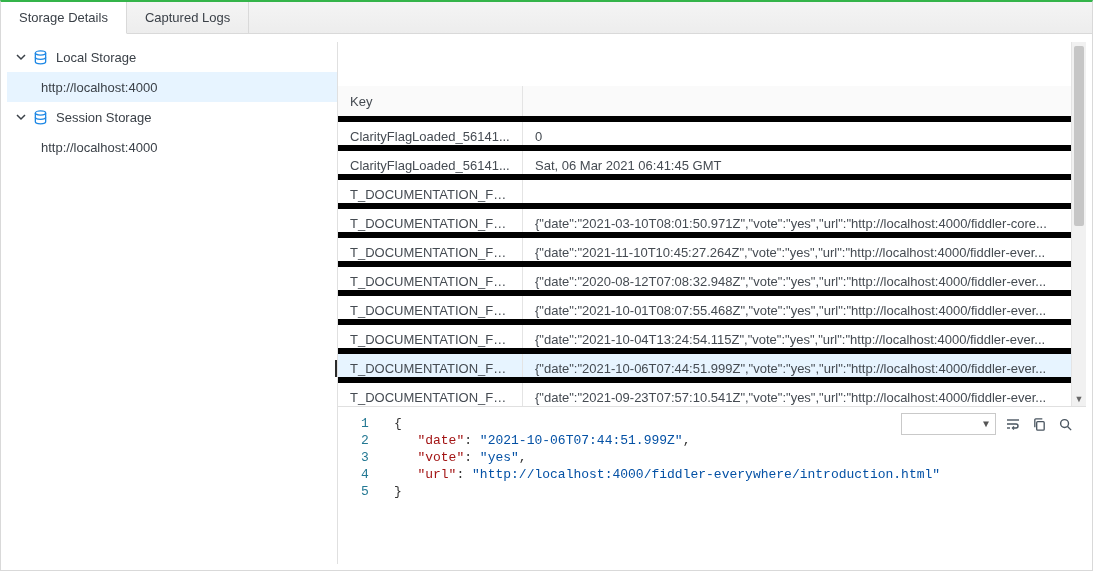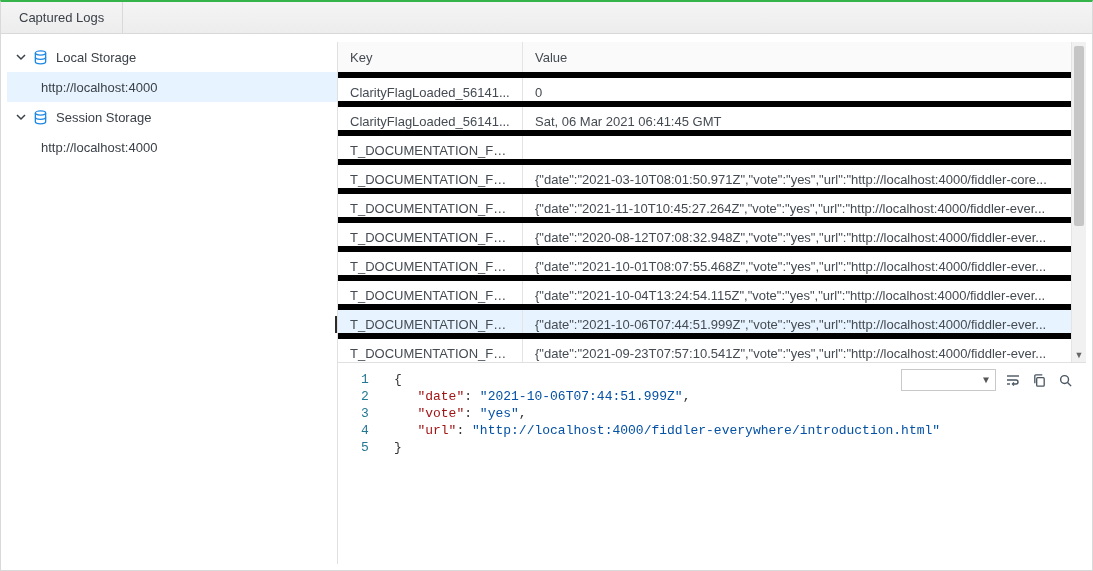"Storage Details" div.tab { html: none -> <div> <span>Storage Details</span> </div> }
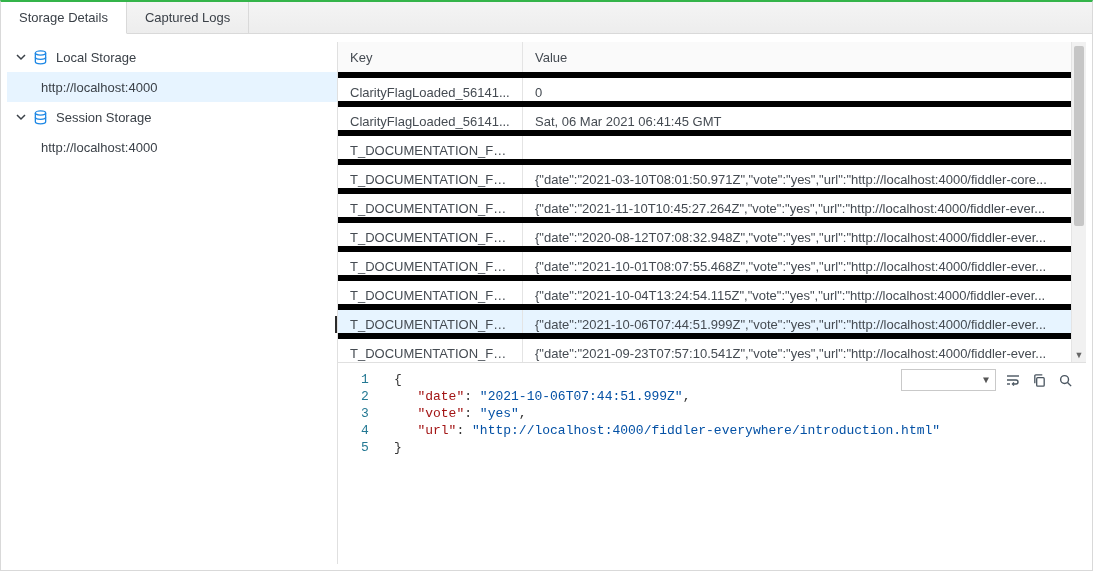"Key" .kv-header { margin-top: none -> 44px }
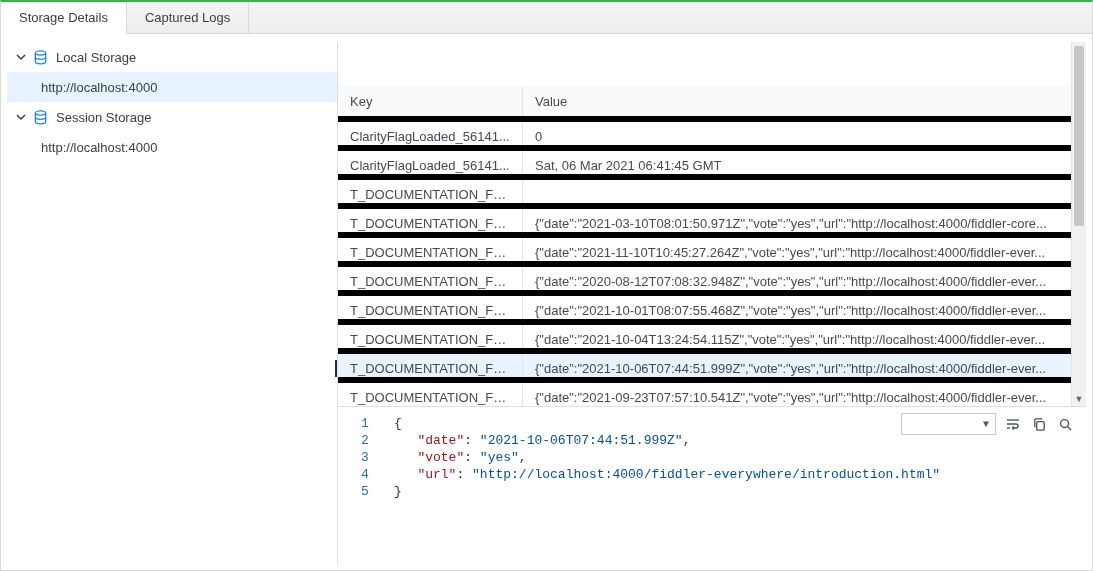"Value" div.col { html: <div> <span>Value</span> </div> -> none }
